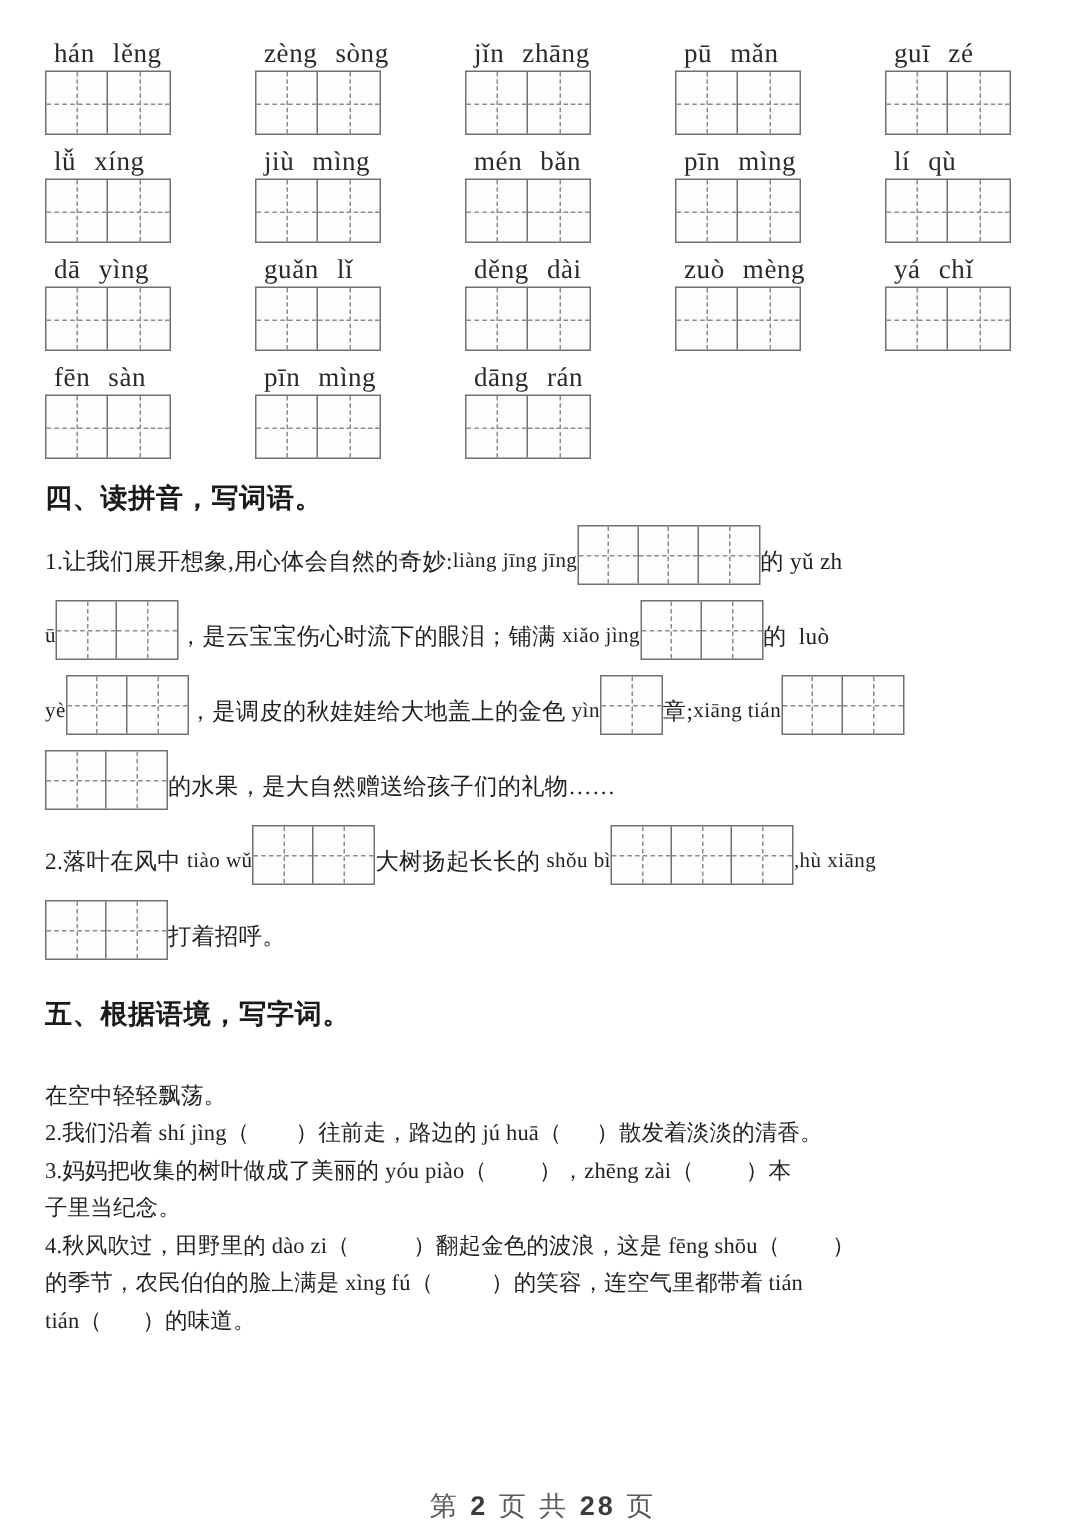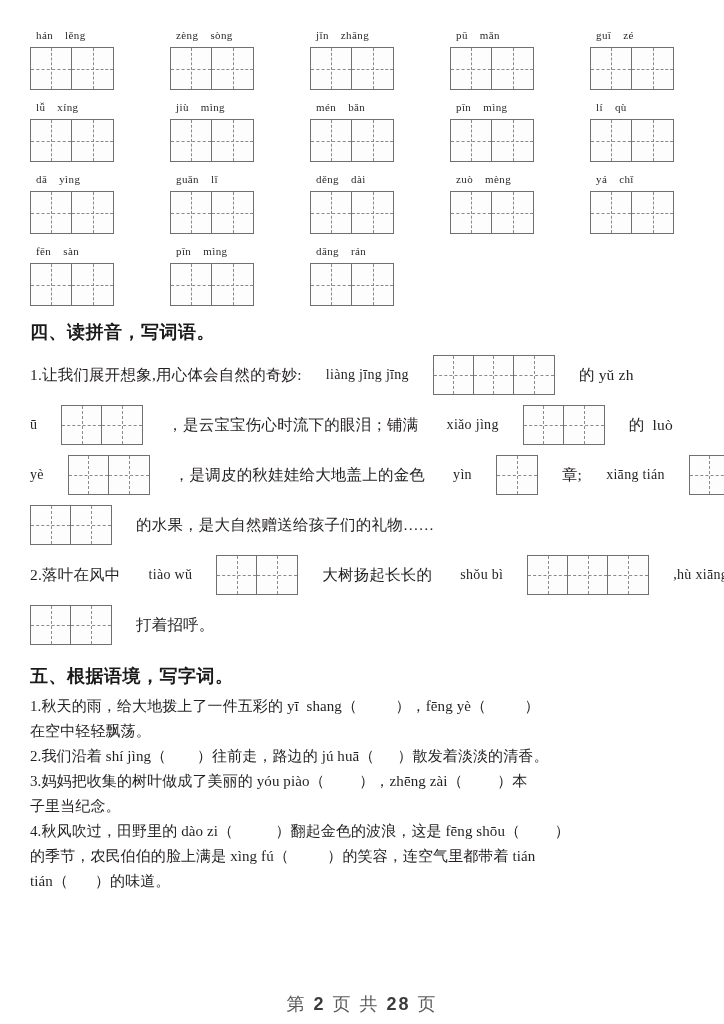"hán lěng" .py-pair { font-size: 11px -> 18px }
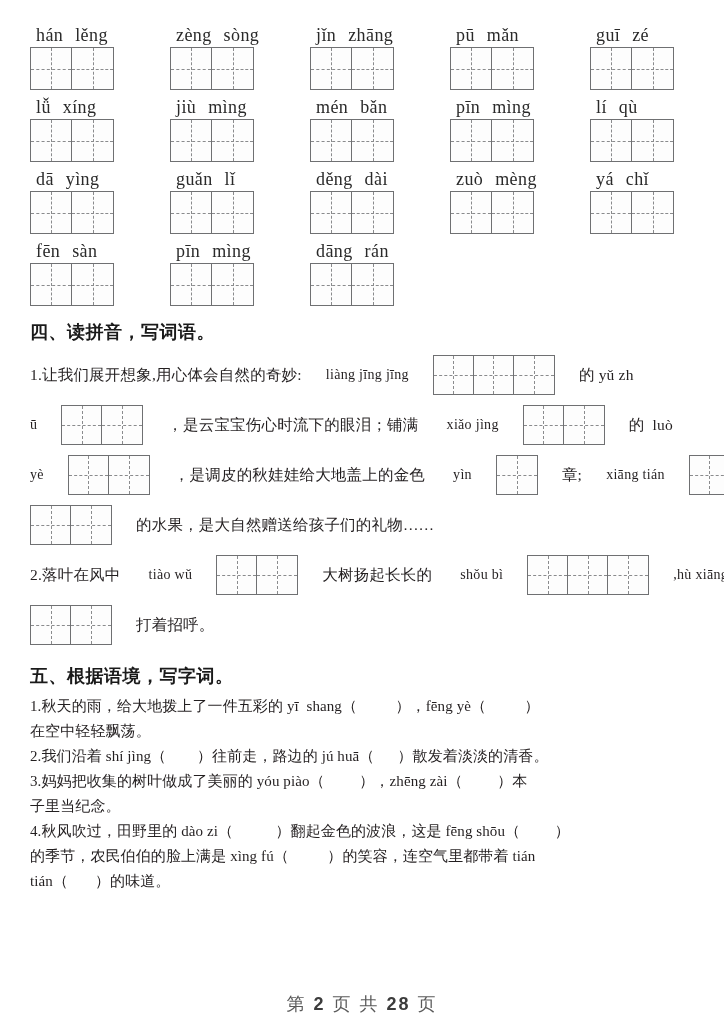"1.让我们展开想象,用心体会自然的奇妙:" .para .ln { align-items: center -> flex-start; gap: 24px -> none }
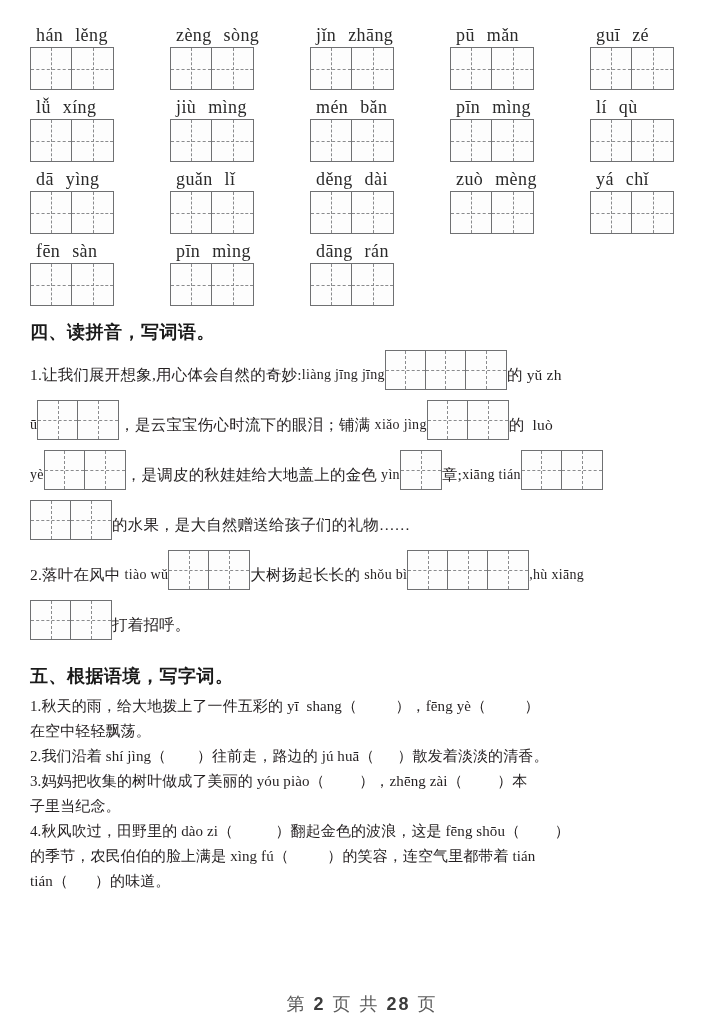"1.秋天的雨，给大地拨上了一件五彩的 yī shang（ ），fēng yè（" span.blank-paren { html: <span>1.秋天的雨，给大地拨上了一件五彩的 yī shang（ ），fēng yè（ ）</span> -> none }
